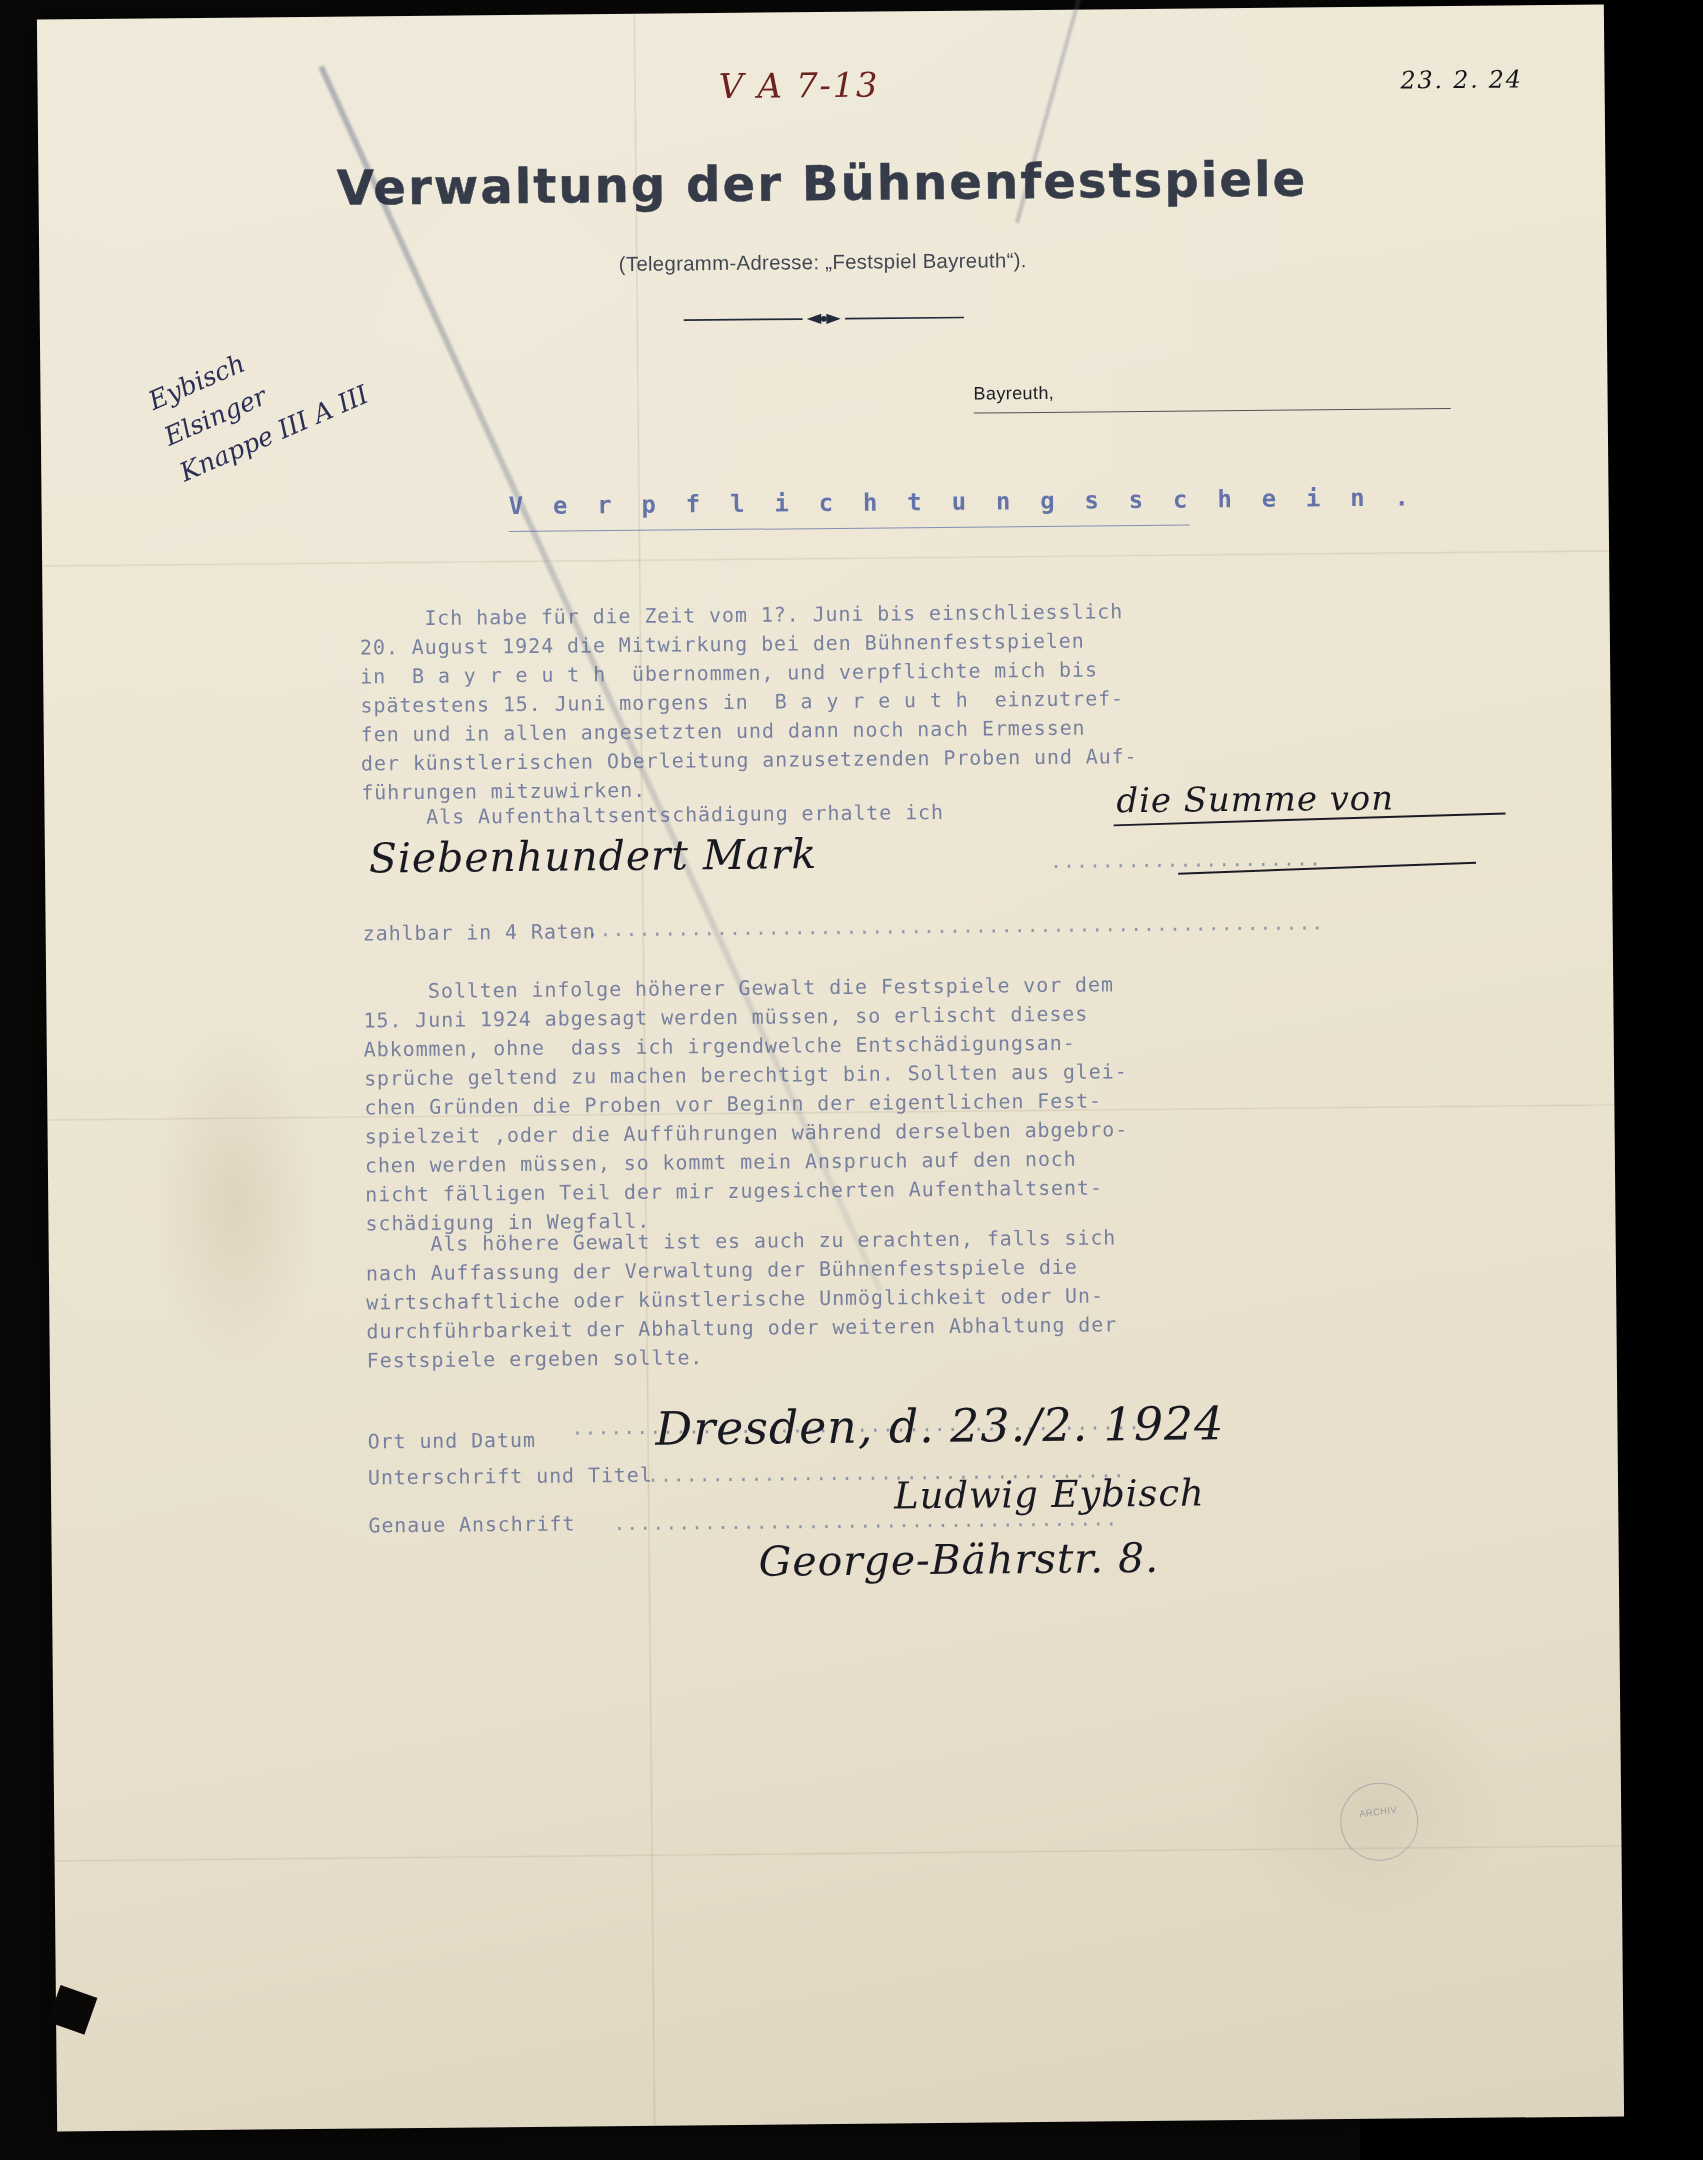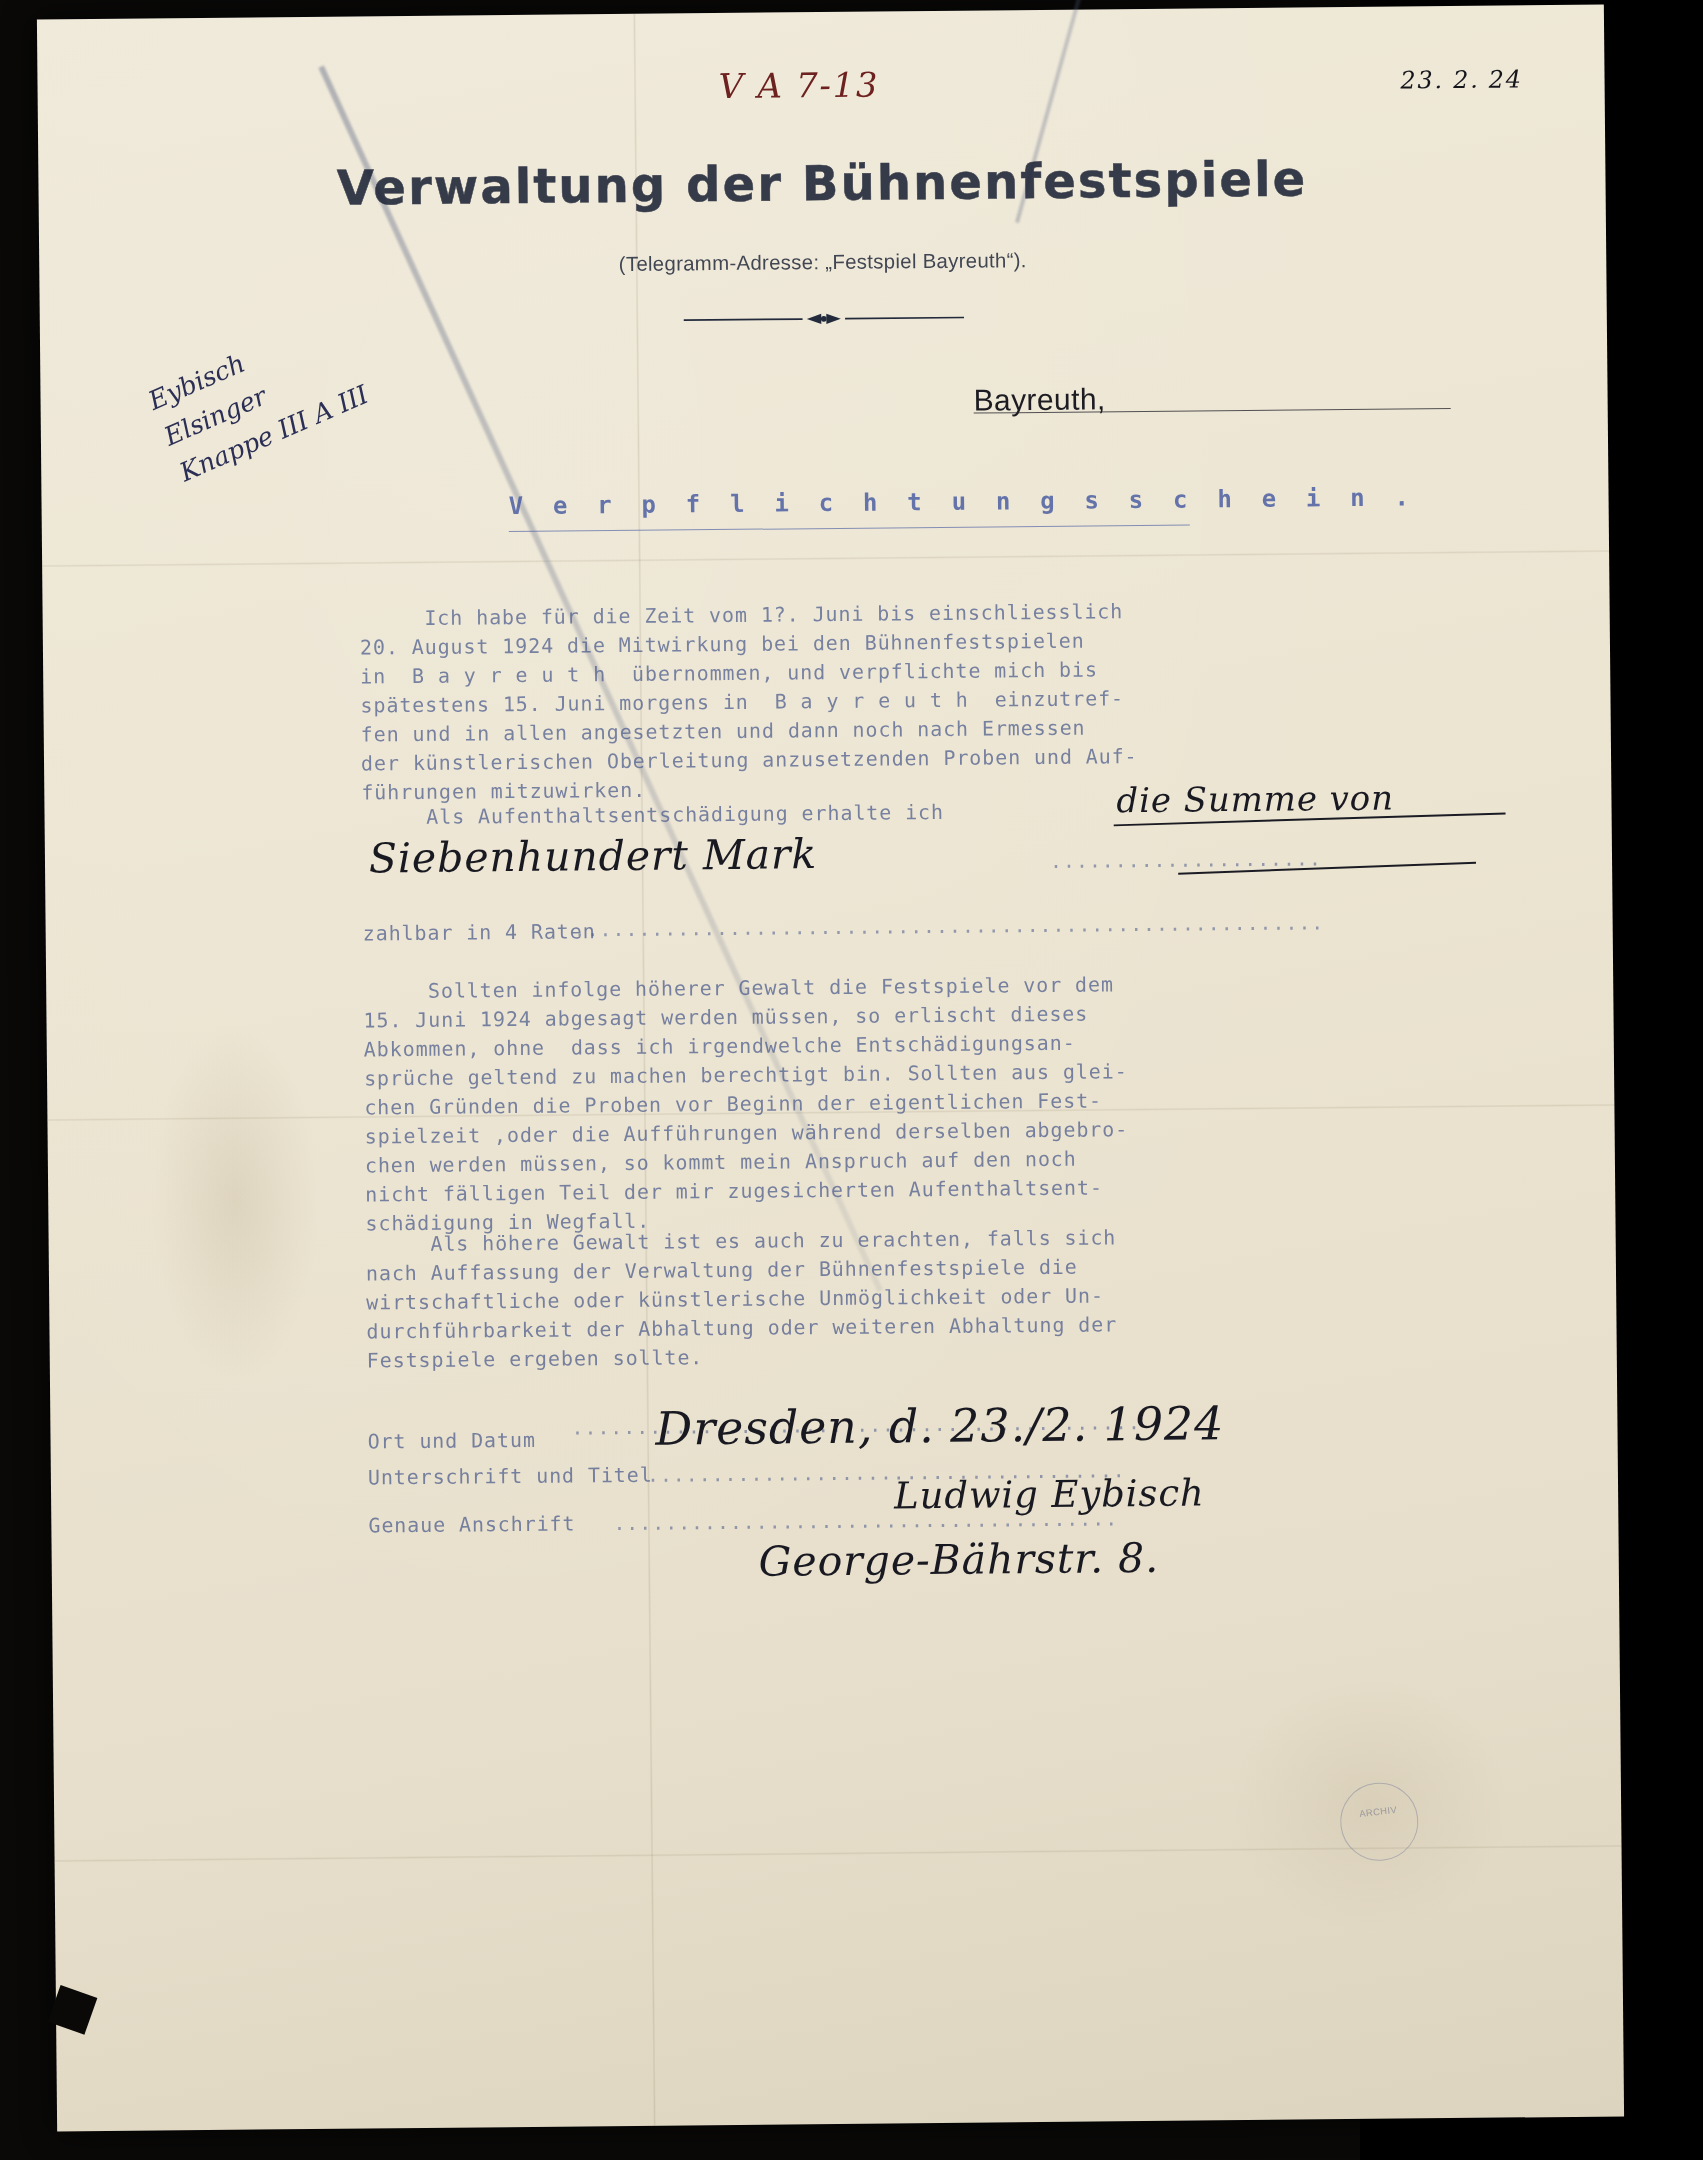"Bayreuth," .place-line { font-size: 30px -> 18px }
